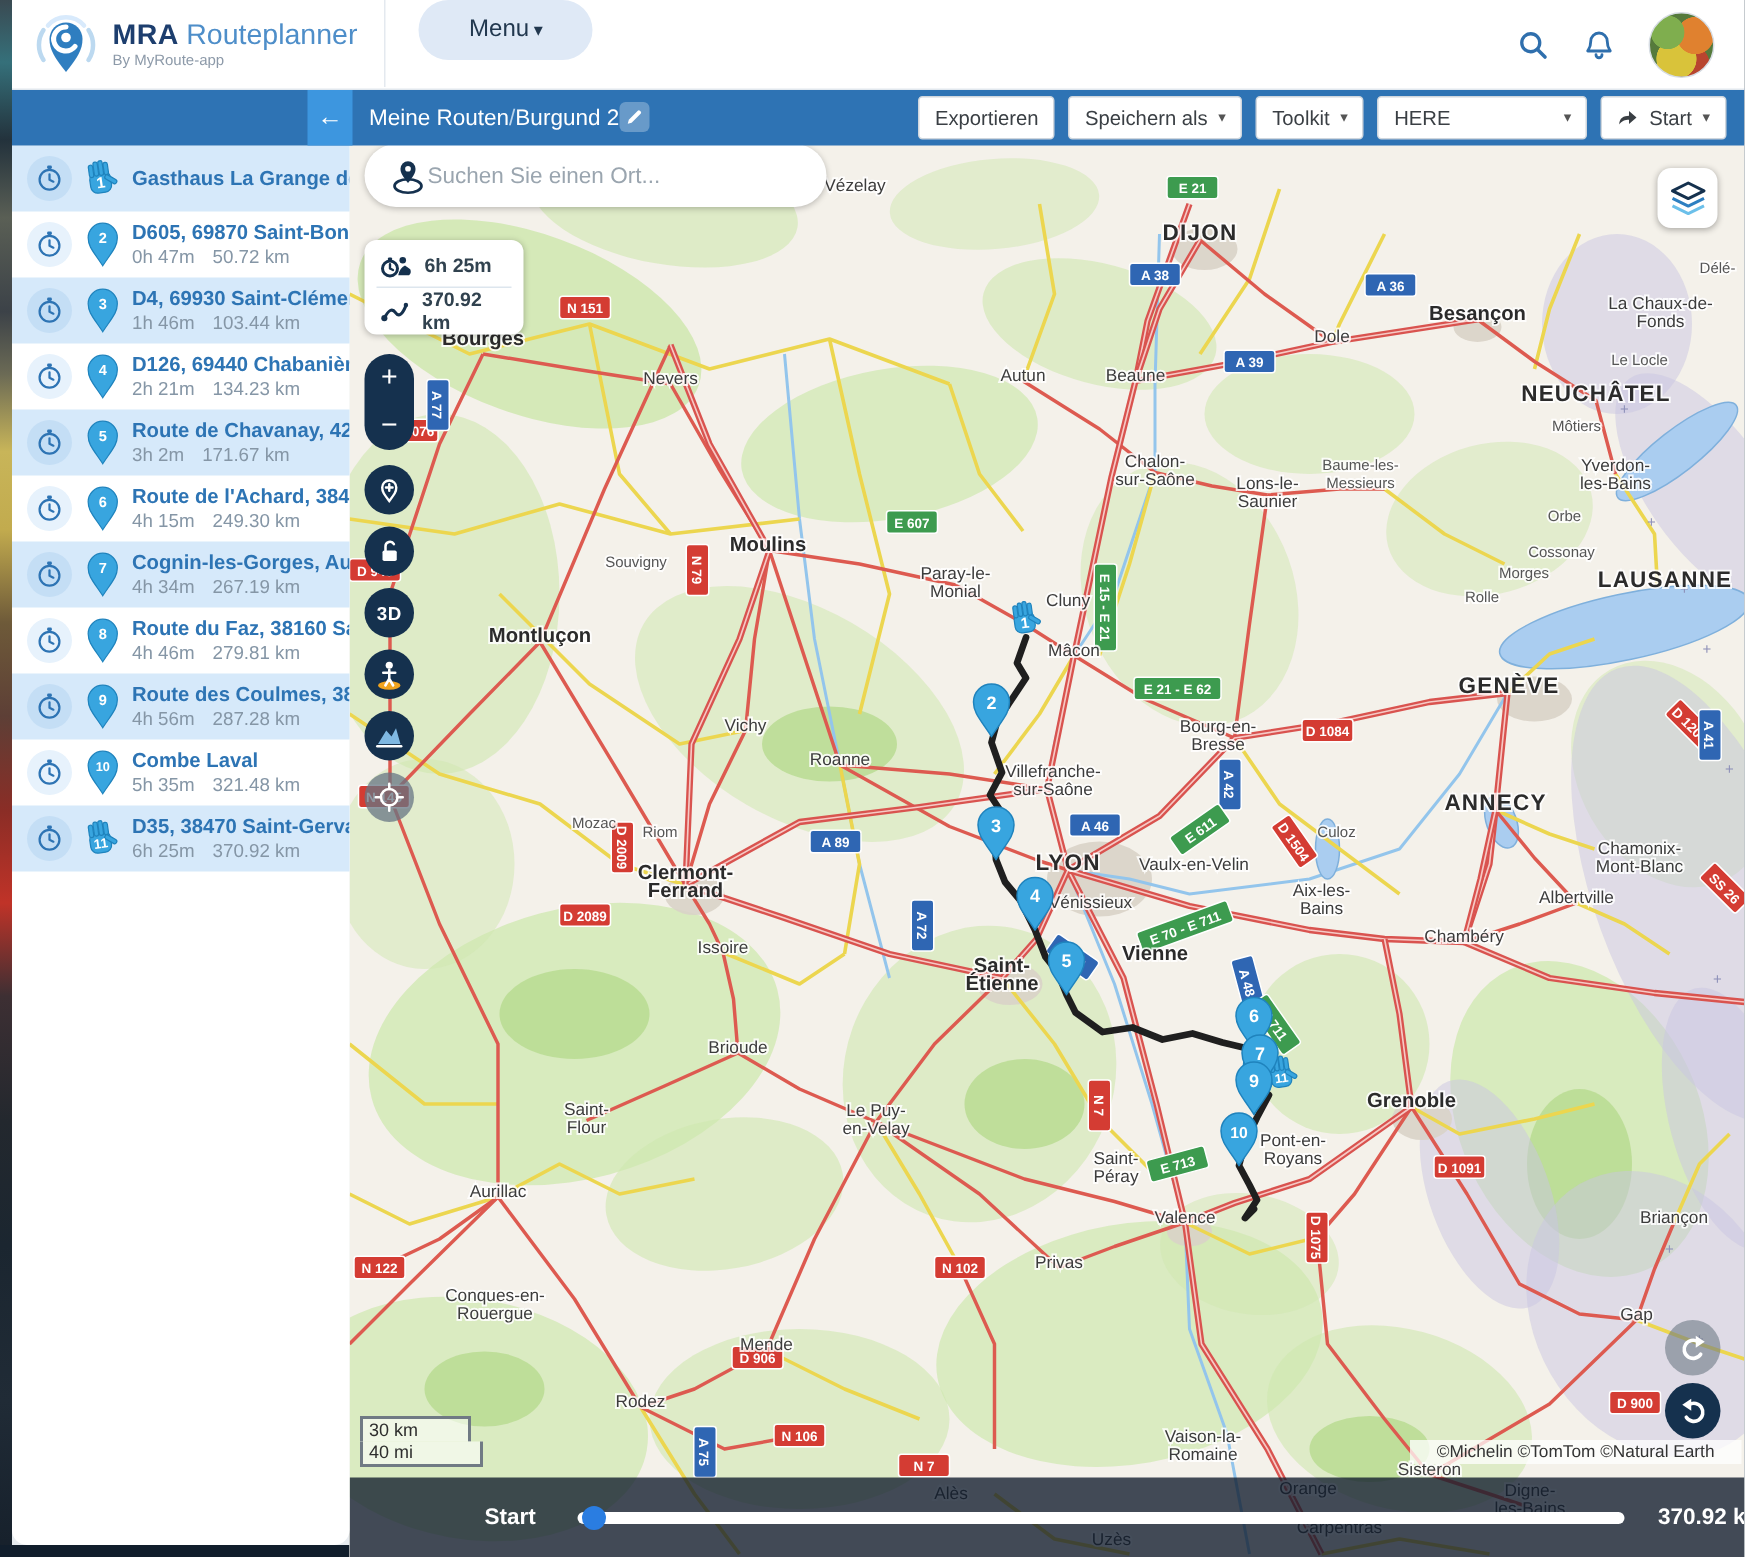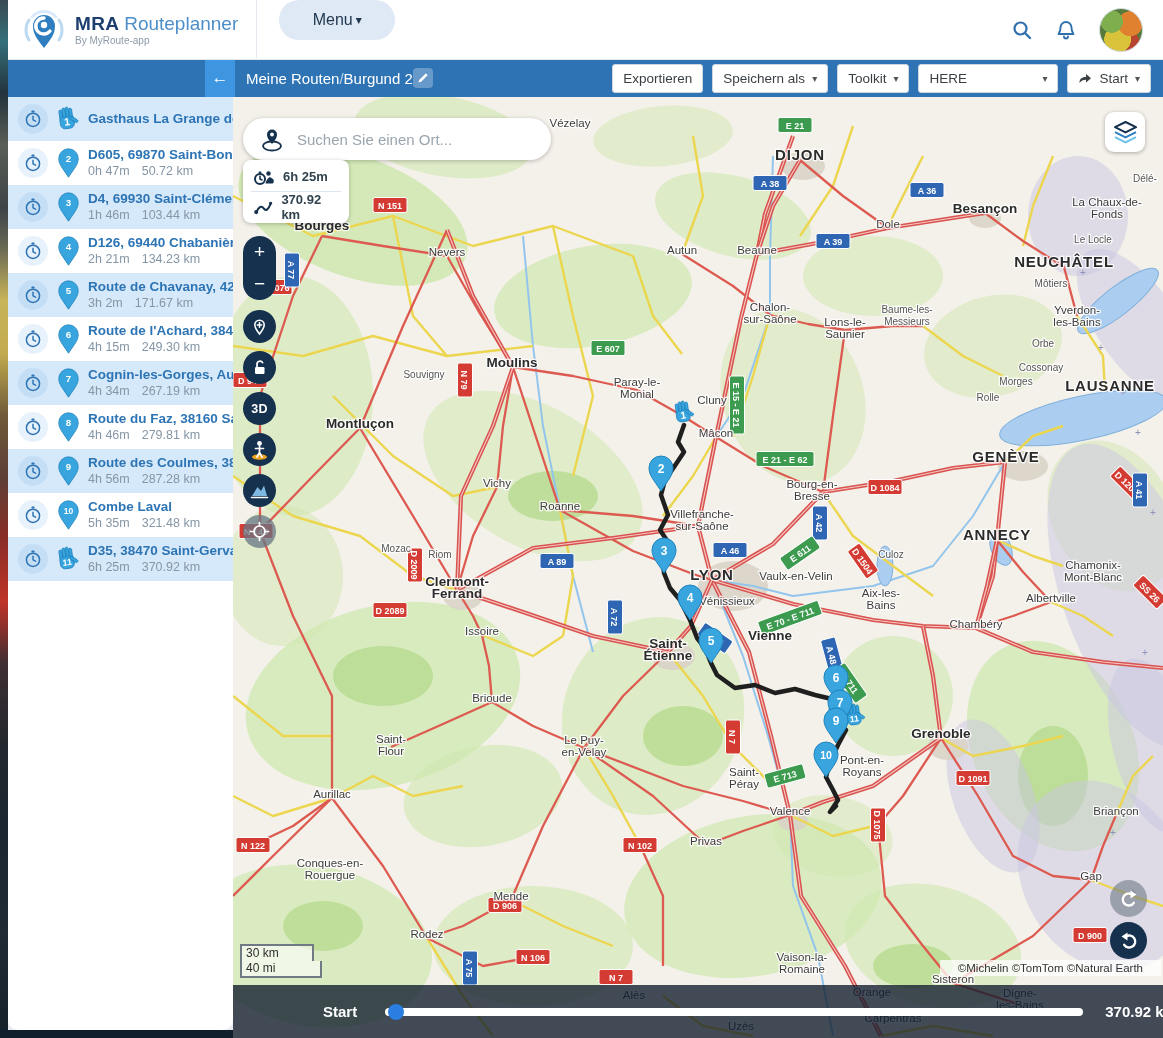"Suchen Sie einen Ort..." .search-pill { gap: 12px -> none; top: 22px -> 0 }
